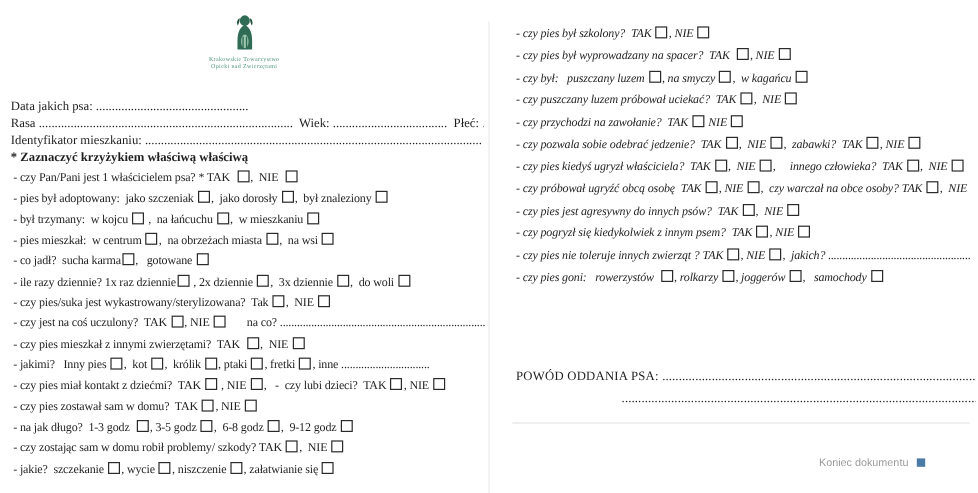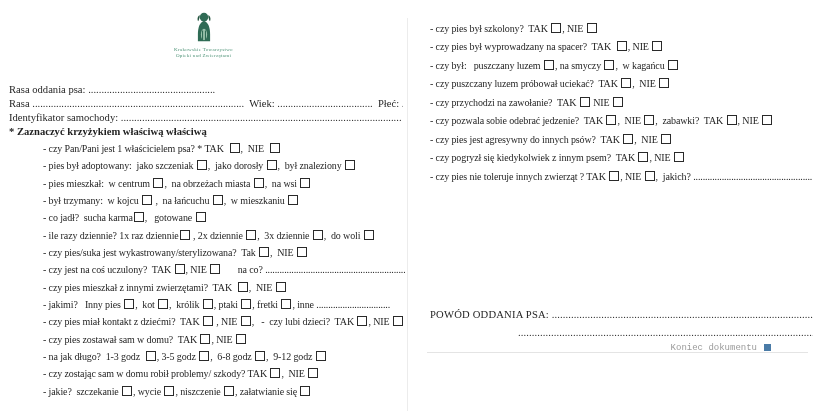"- czy pies był szkolony?" .q-right { font-style: none -> italic }
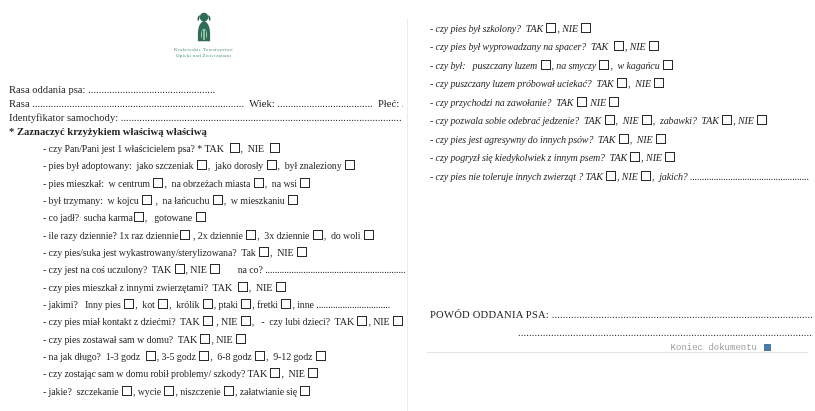"Rasa oddania psa:" div.f-line { text: Rasa oddania -> Data jakich }
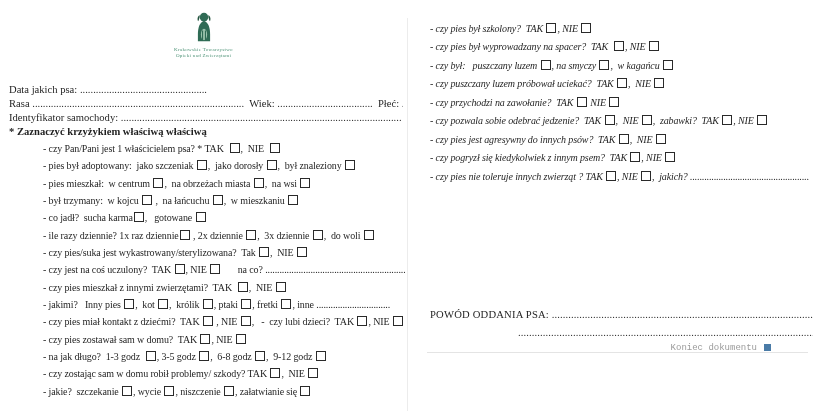"Identyfikator samochody:" div.f-line { text: samochody -> mieszkaniu }
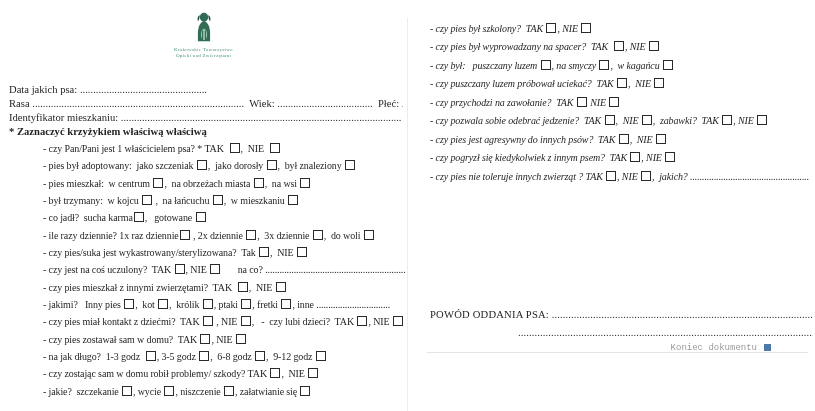"- czy pies kiedyś ugryzł" div.q-line { html: none -> <div>- czy pies kiedyś ugryzł właściciela? TAK <span></span>, NIE <span></span>, innego człowieka? TAK <span></span>, NIE <span></span></div> }
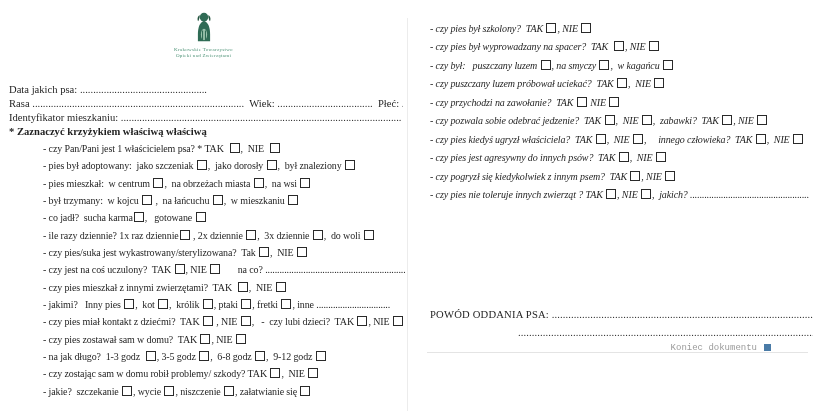"- czy Pan/Pani jest 1" .q-left .q-line { margin-left: 32px -> none }
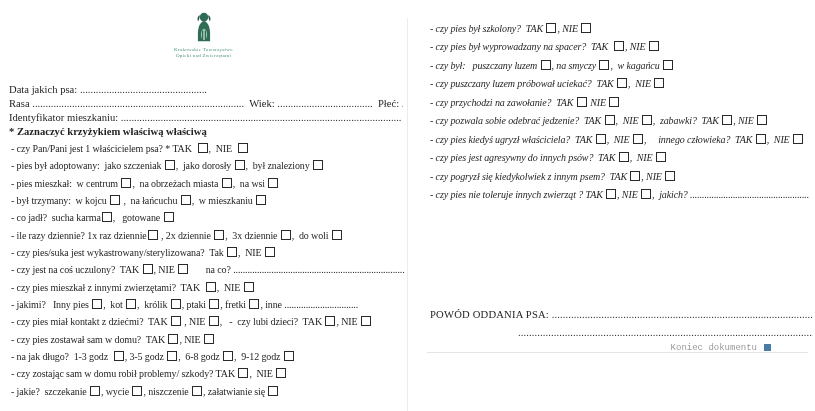"- czy próbował ugryźć obcą" div.q-line { html: none -> <div>- czy próbował ugryźć obcą osobę TAK <span></span>, NIE <span></span>, czy warczał na obce osoby? TAK <span></span>, NIE </div> }
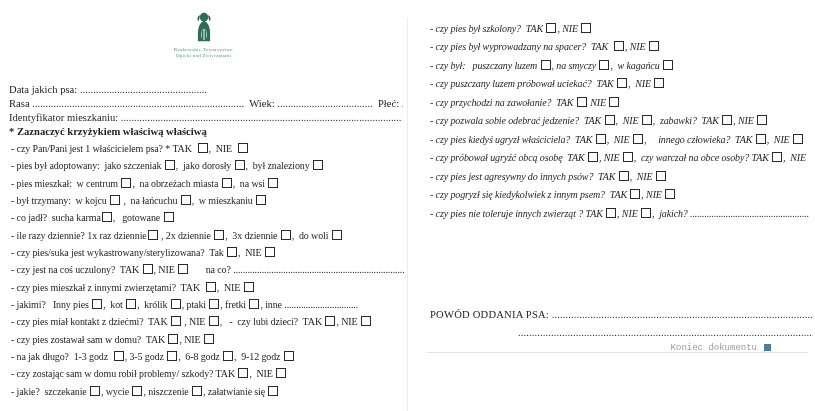"- pies mieszkał: w centrum" div.q-line { order: before "- był trzymany: w kojcu" -> after "- był trzymany: w kojcu" }
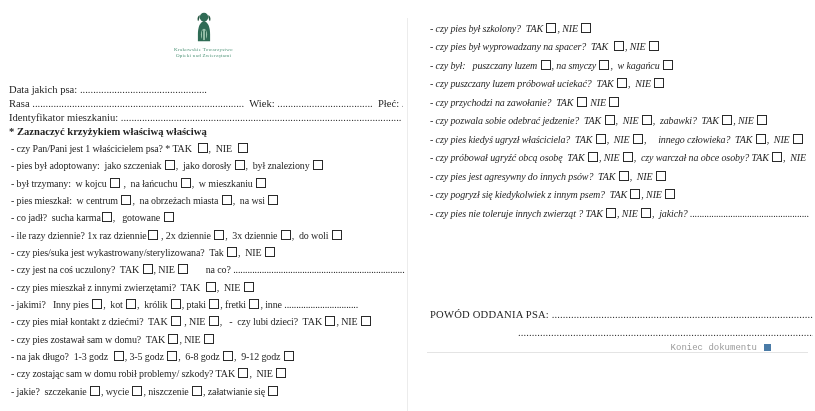"- czy pies goni: rowerzystów" div.q-line { html: none -> <div>- czy pies goni: rowerzystów <span></span>, rolkarzy <span></span>, joggerów <span></span>, samochody <span></span></div> }
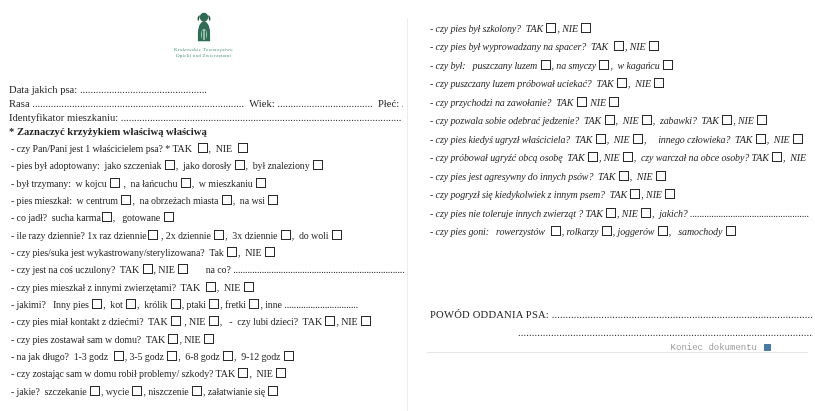"Koniec dokumentu" .footer { font-family: Liberation Mono, monospace -> Liberation Sans, sans-serif; top: 343px -> 380px }
